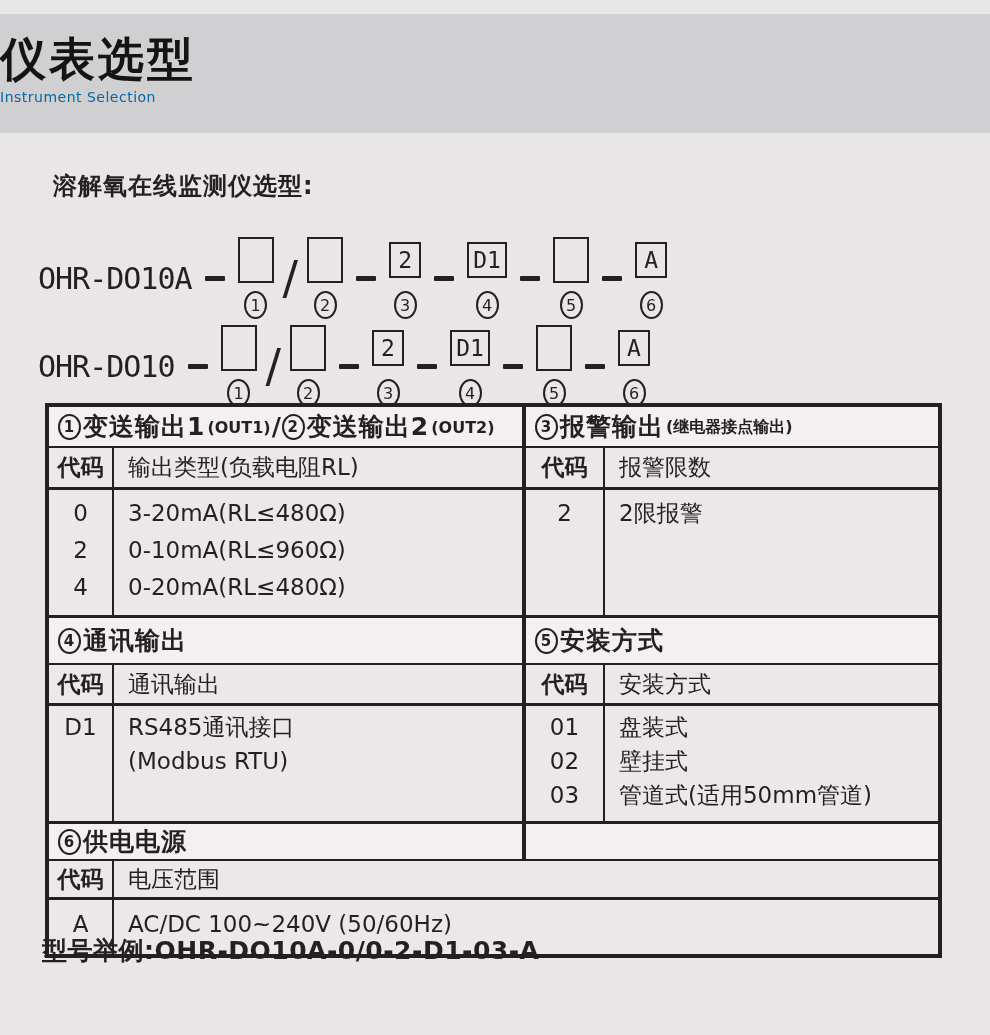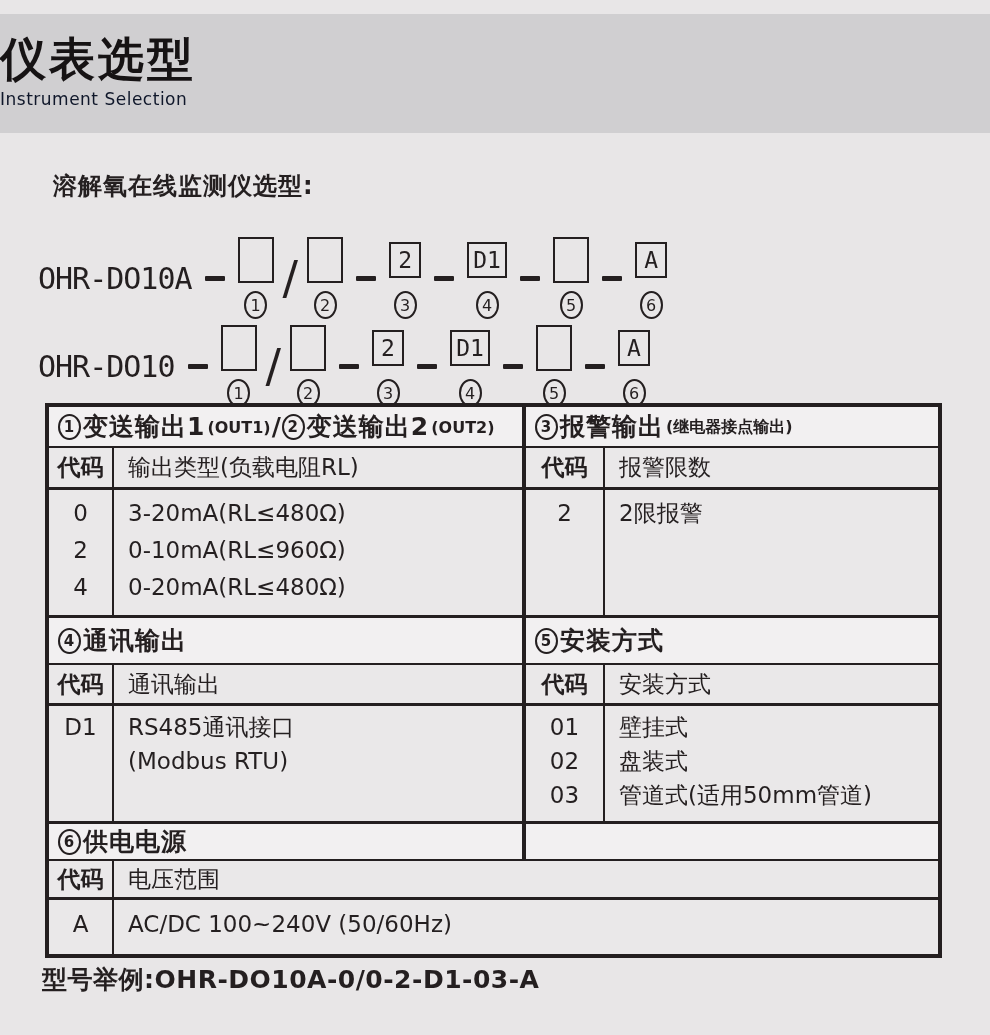"Instrument Selection" .banner .subtitle { color: #0f172a -> #0369a1; font-size: 17px -> 14px }
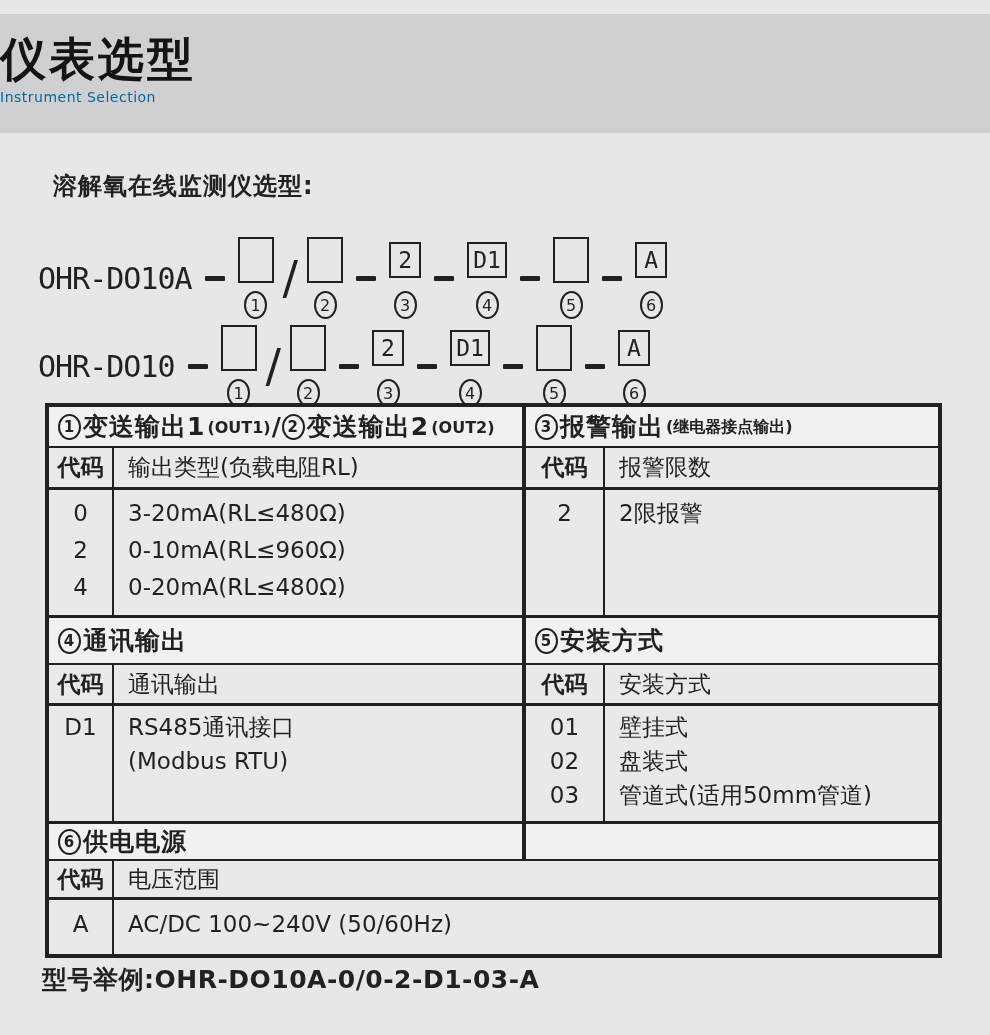"壁挂式" div { order: before "盘装式" -> after "盘装式" }
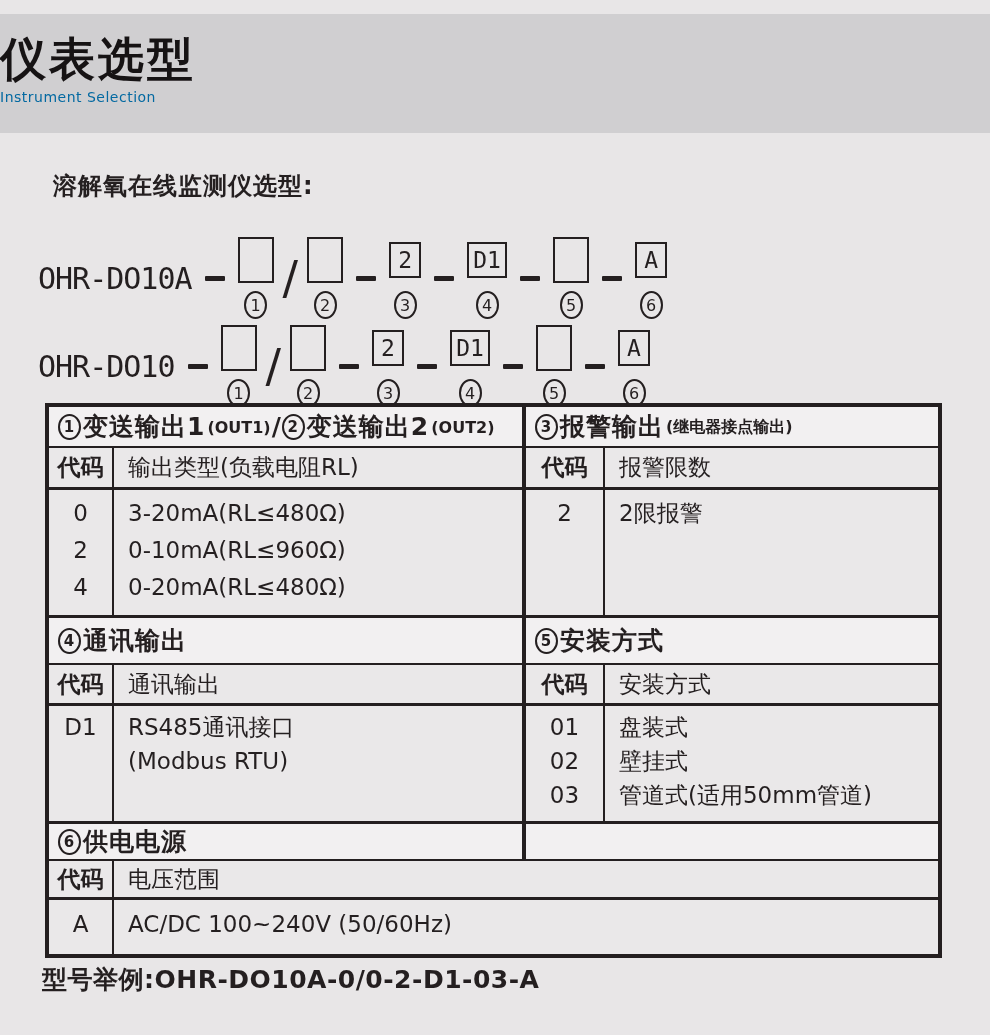"型号举例:OHR-DO10A-0/0-2-D1-03-A" .example { top: 963px -> 934px }
